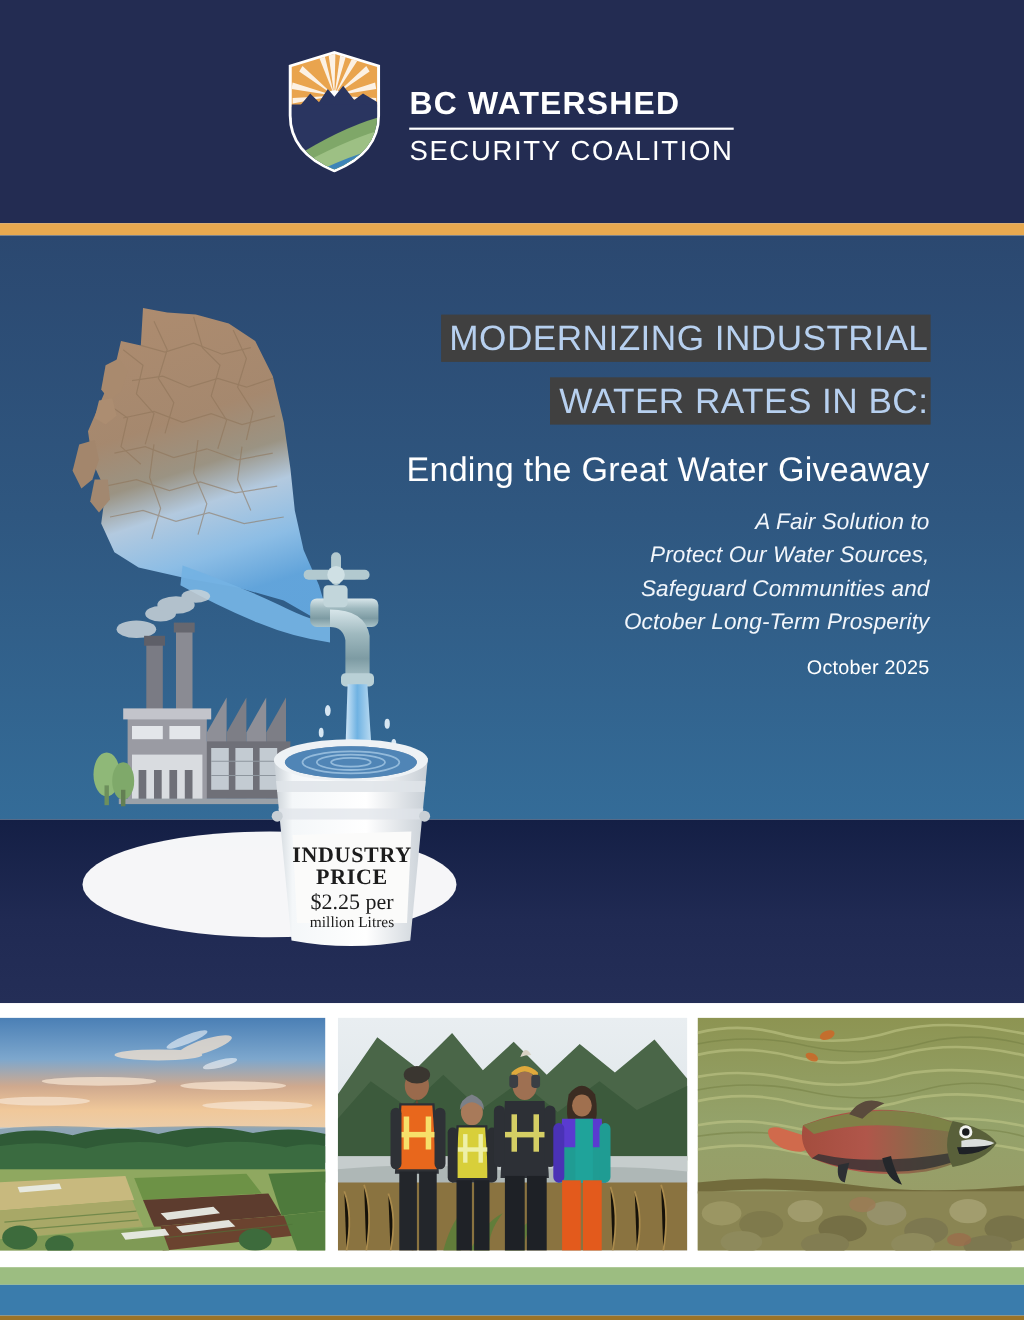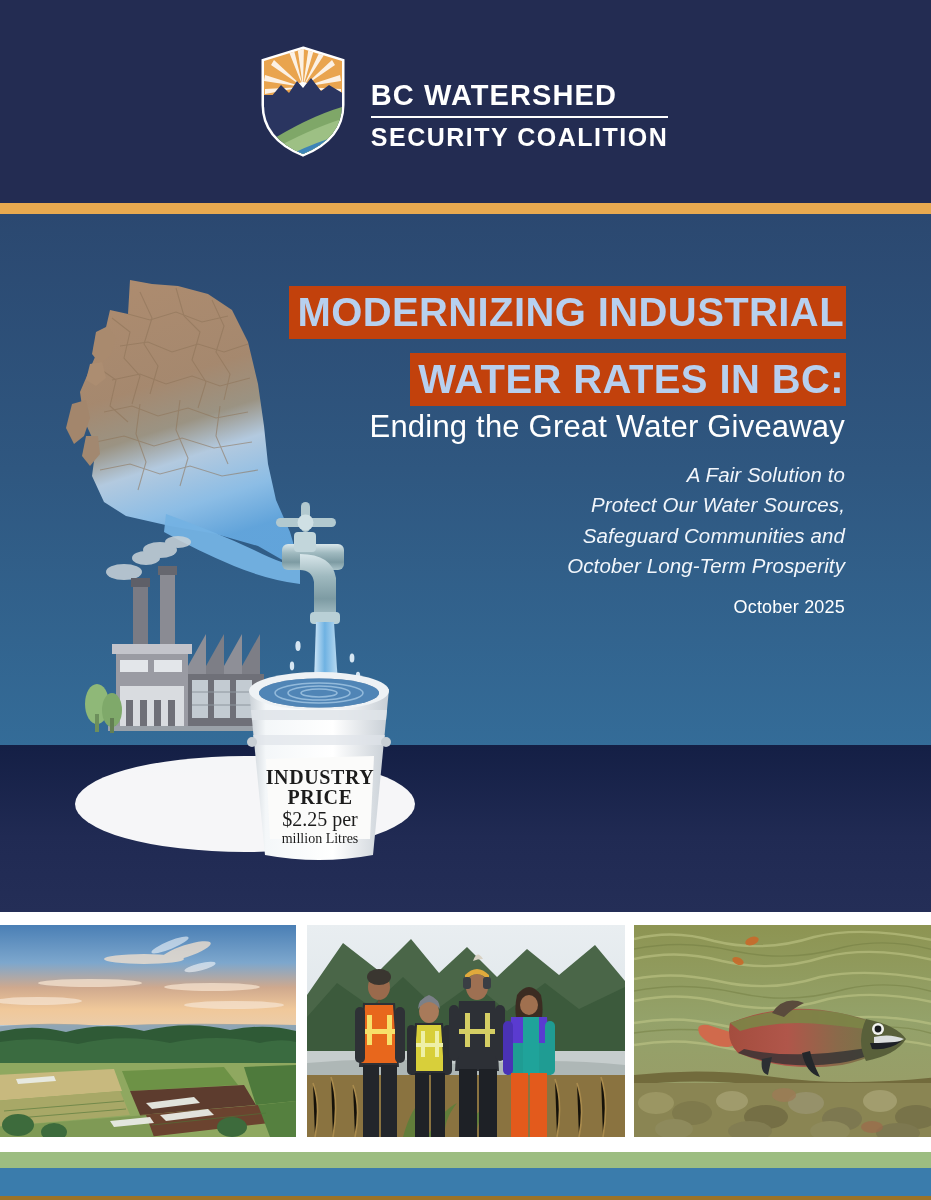"SECURITY COALITION" .wm-bot { font-weight: bold -> normal }
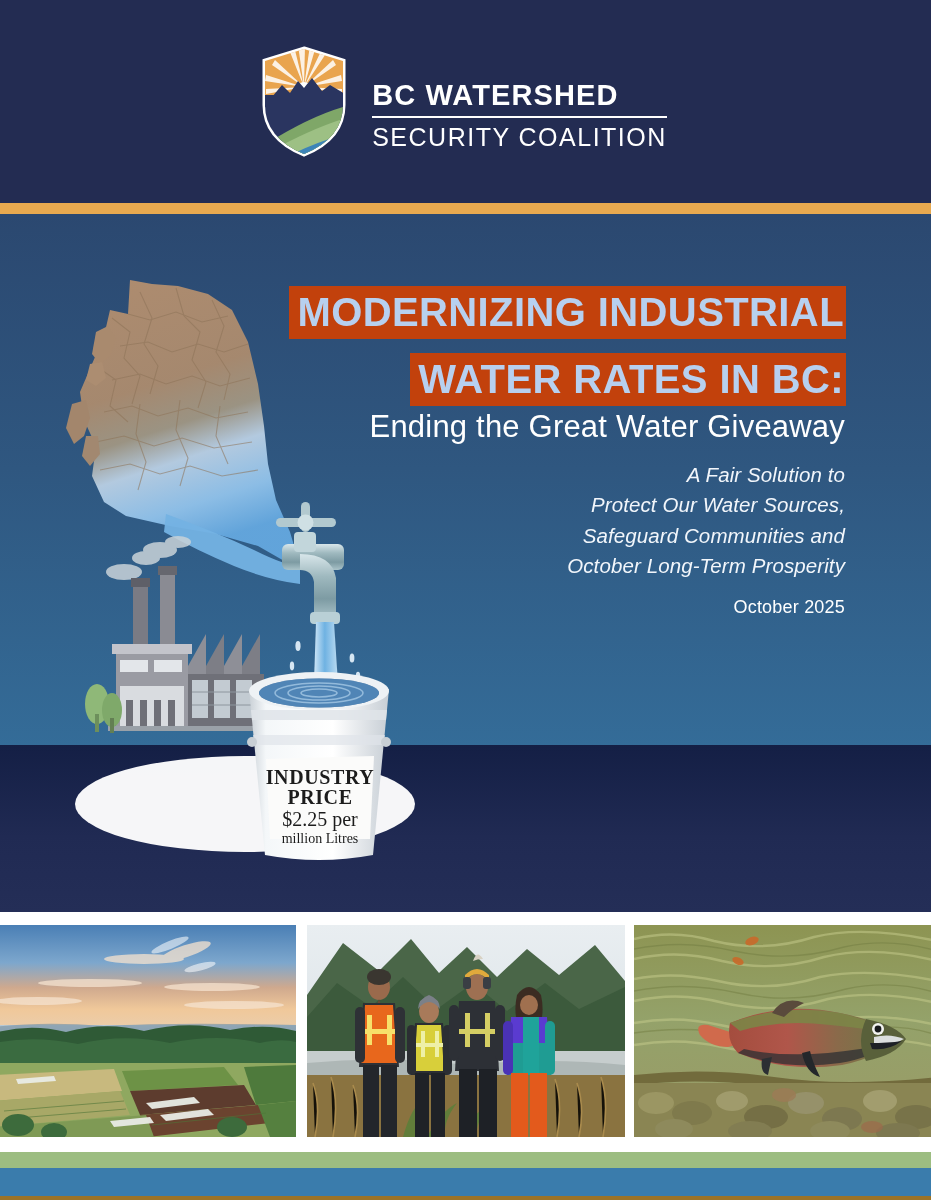"MODERNIZING INDUSTRIAL" .t-line { background: #c2410c -> #404040; font-size: 40px -> 32px; font-weight: bold -> normal }
